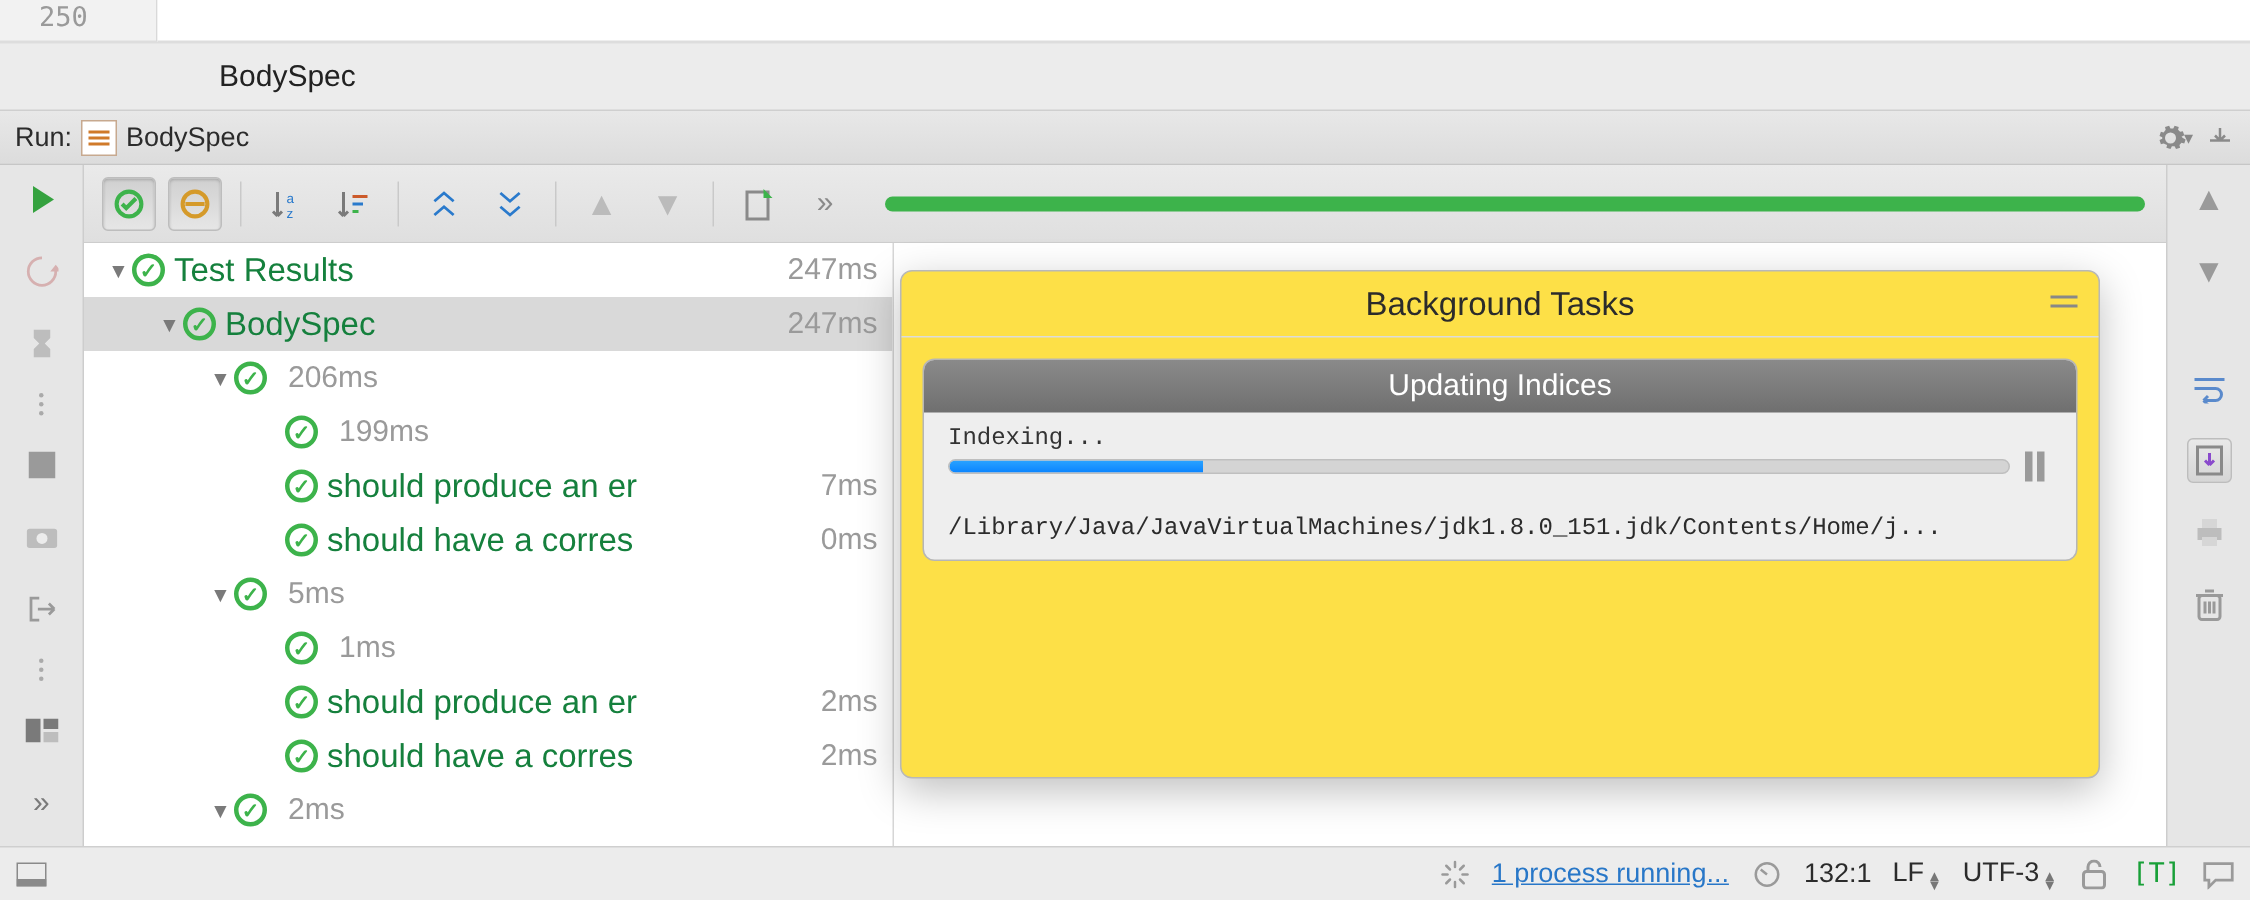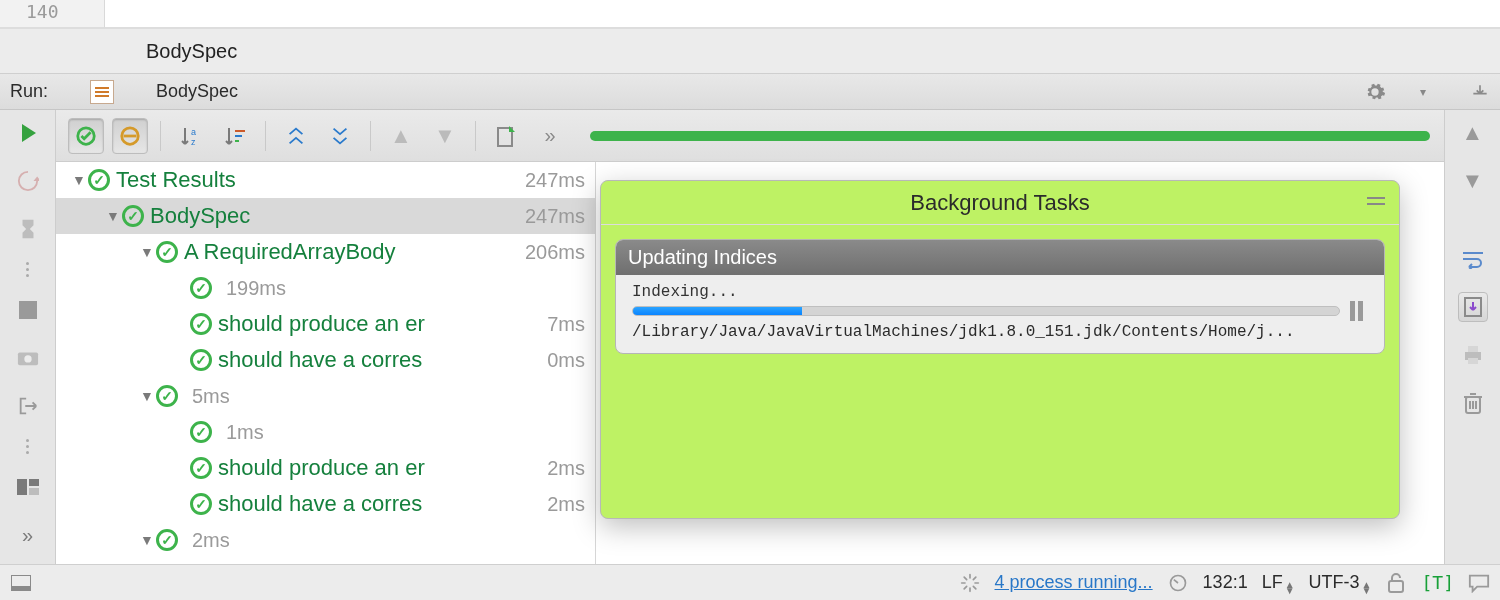"140" span { text: 140 -> 250 }
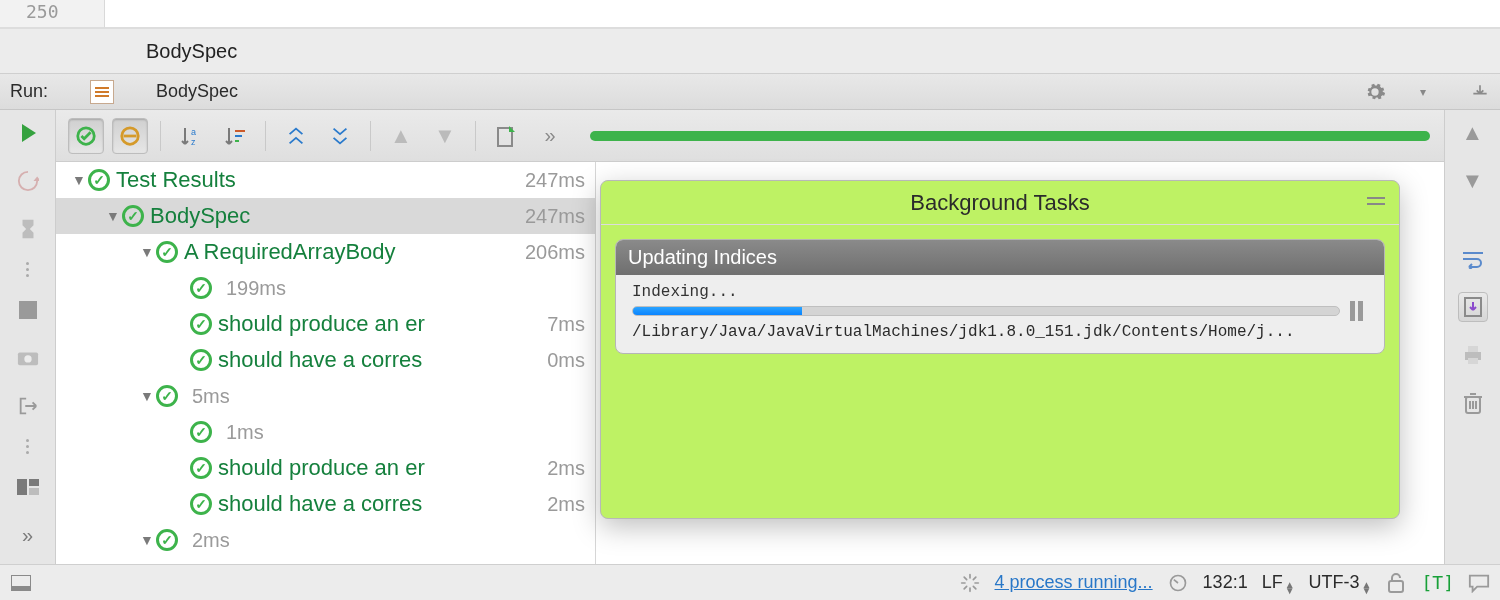"Run:" .run-header { gap: 36px -> none }
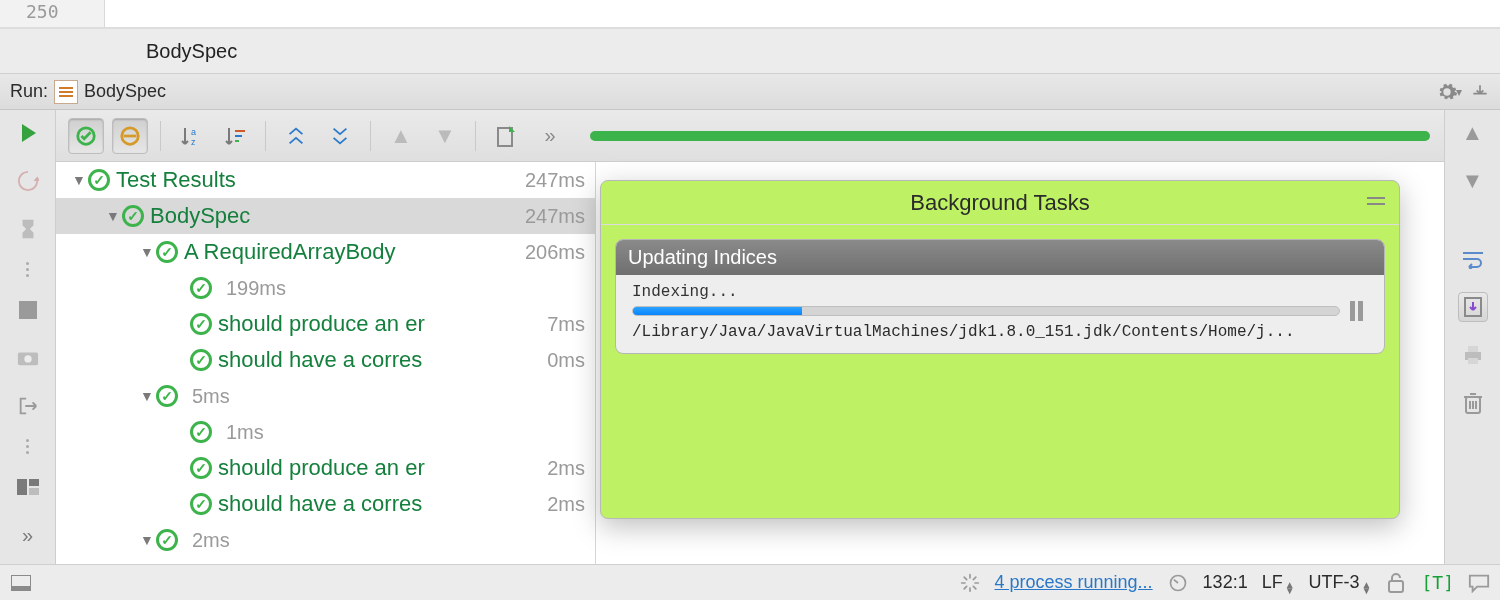"Background Tasks" .bgtasks { background: #bef264 -> #fde047 }
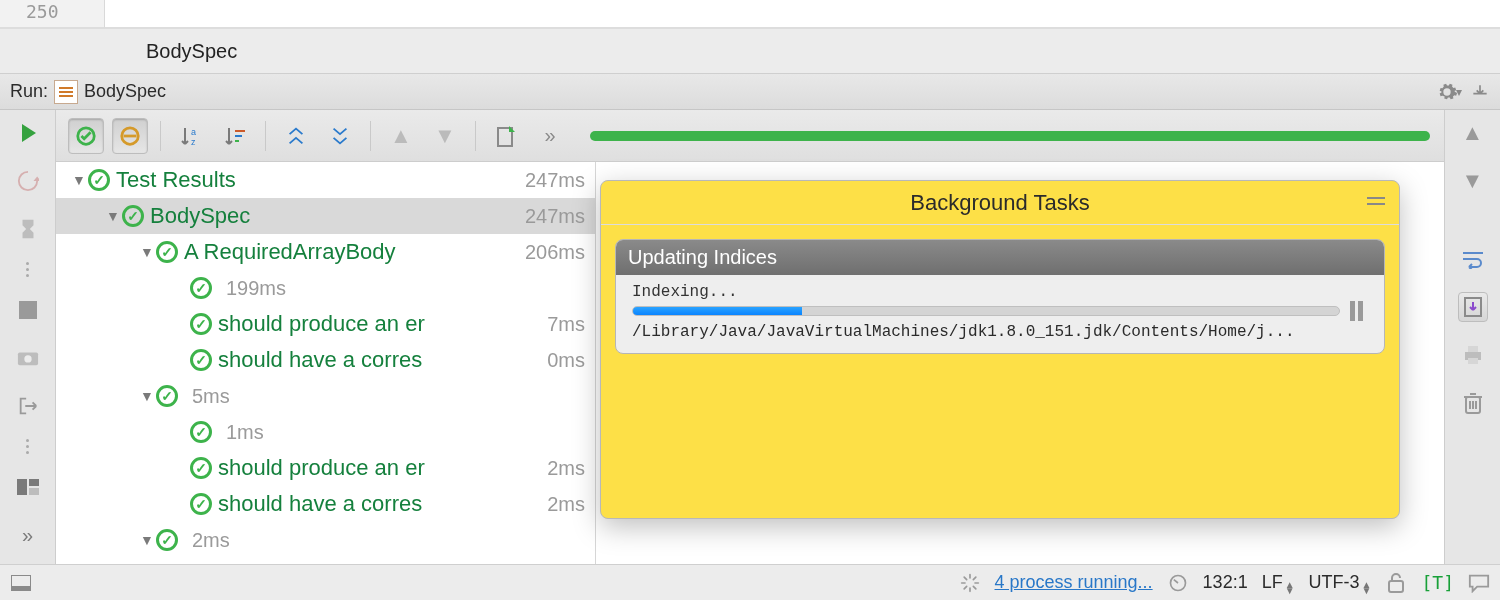"A RequiredArrayBody" span.label { html: <span>A RequiredArrayBody</span> -> none }
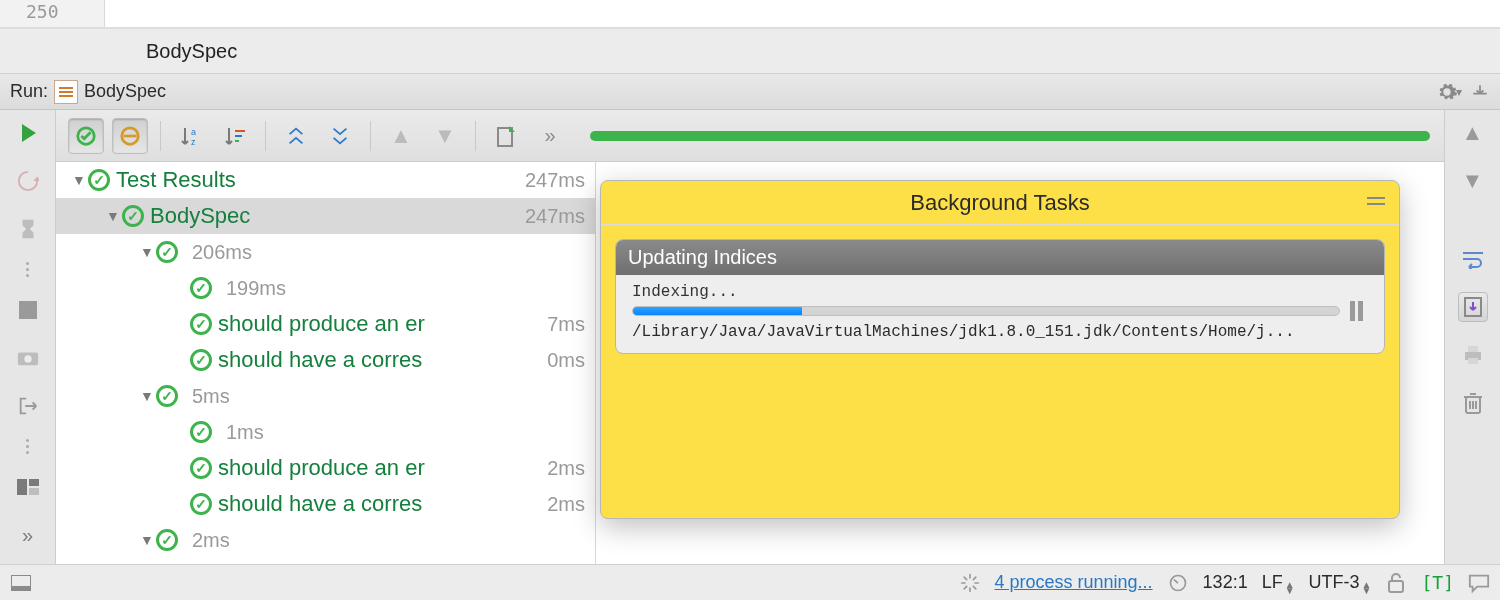"Updating Indices" .task-head { text-align: none -> center }
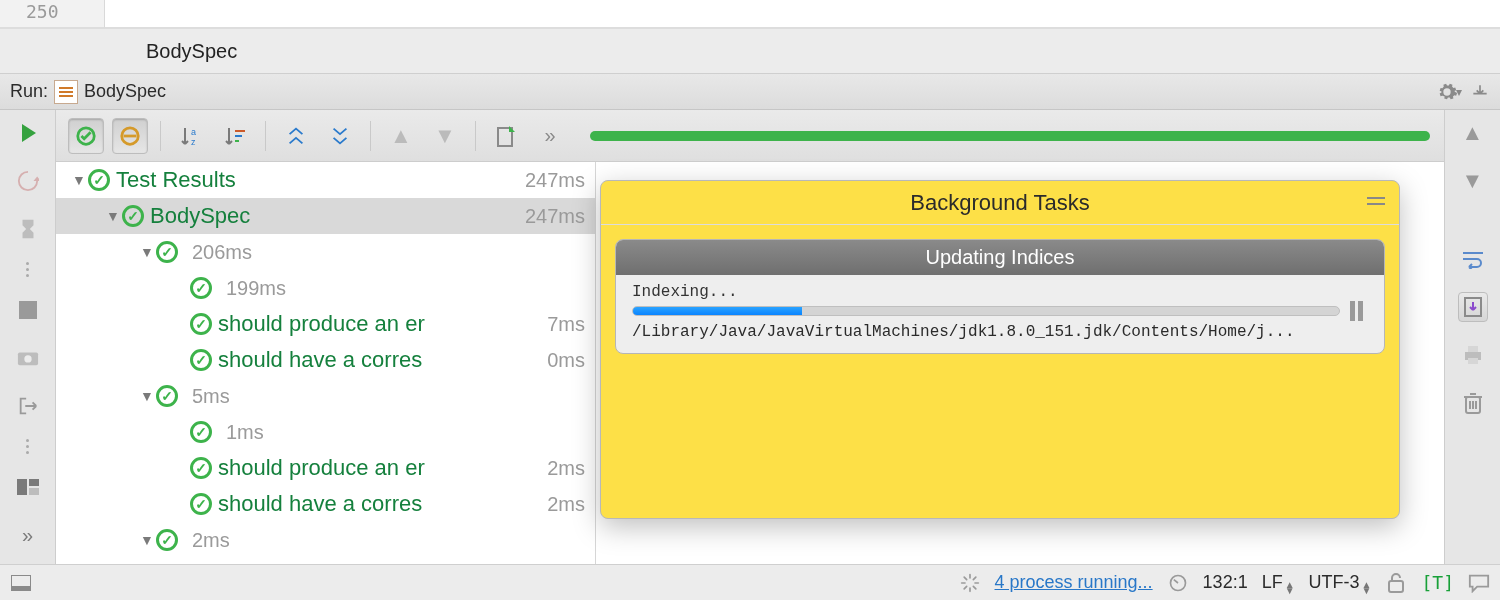"/Library/Java/JavaVirtualMachines/jdk1.8" .task-path { margin-top: 2px -> 22px }
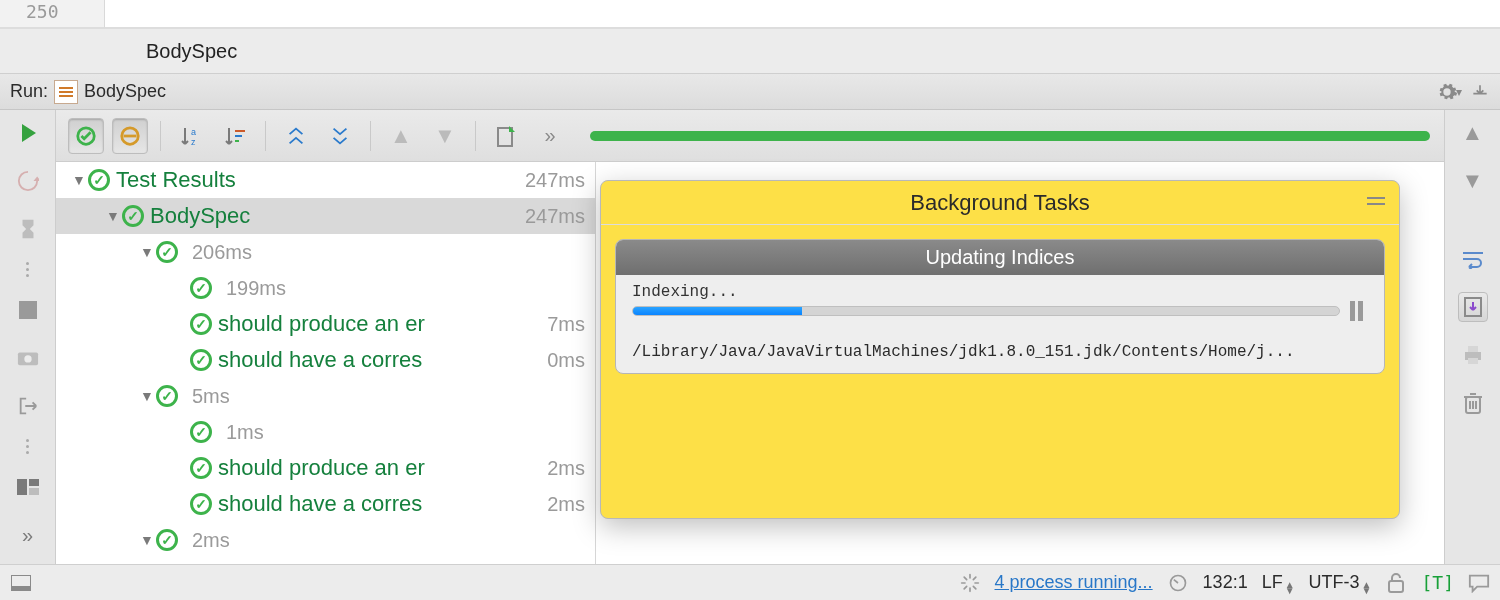"4 process running..." span.link { text: 4 -> 1 }
